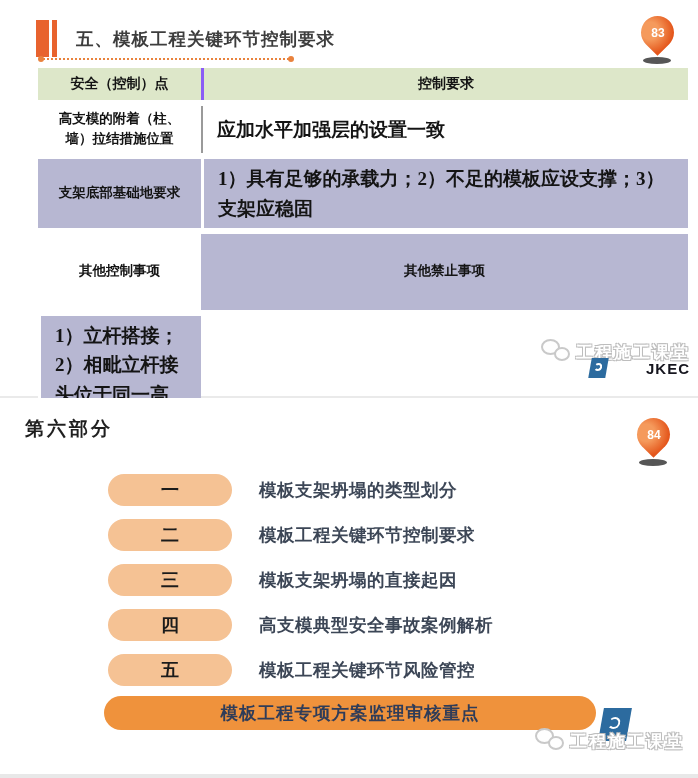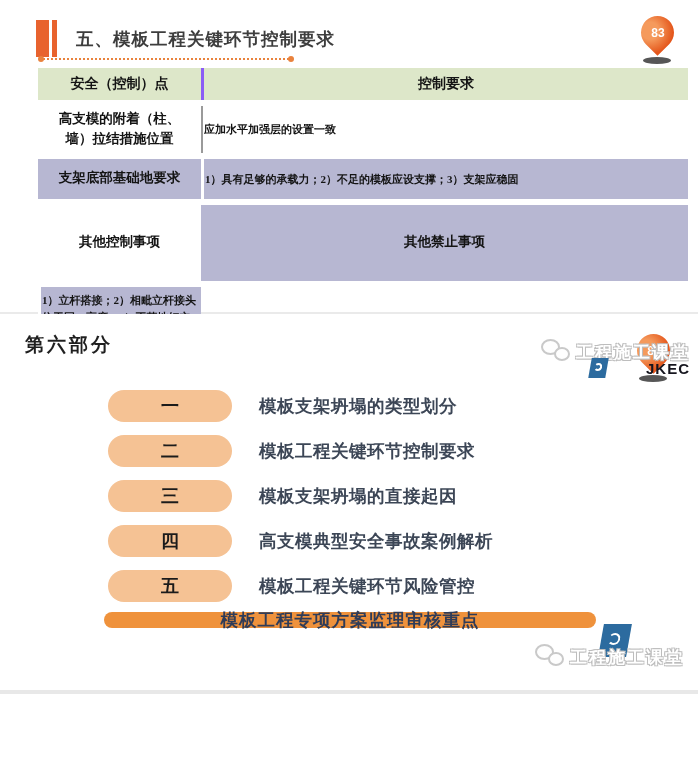"五、模板工程关键环节控制要求" .slide1 { height: 312px -> 396px }
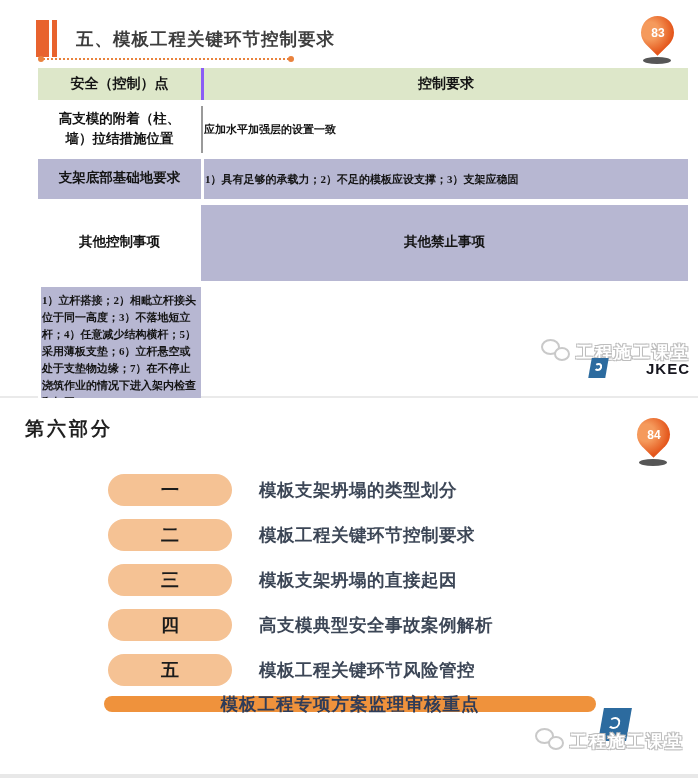"应加水平加强层的设置一致" .req { font-size: 11px -> 19px; padding: 5px 1px -> 5px 14px }
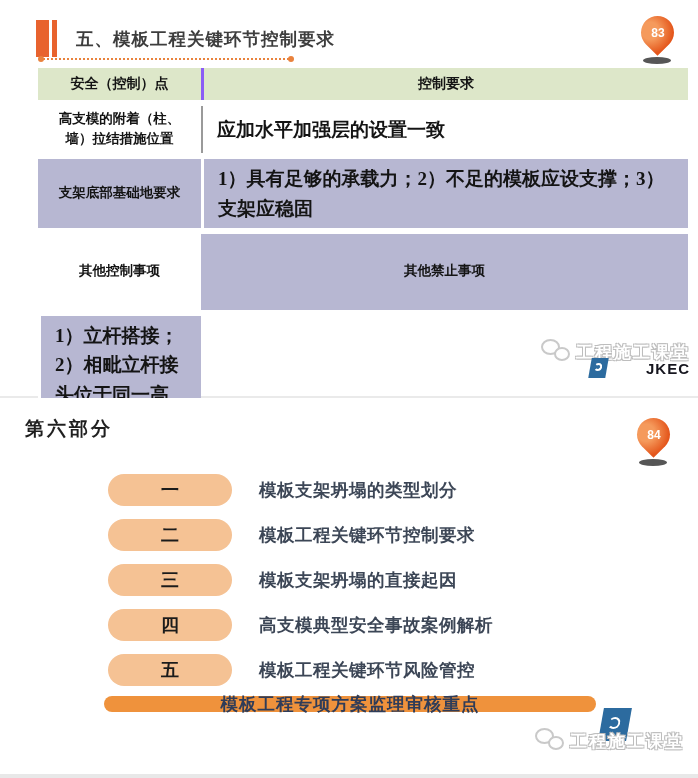"模板工程专项方案监理审核重点" .footer-bar { height: 16px -> 34px }
